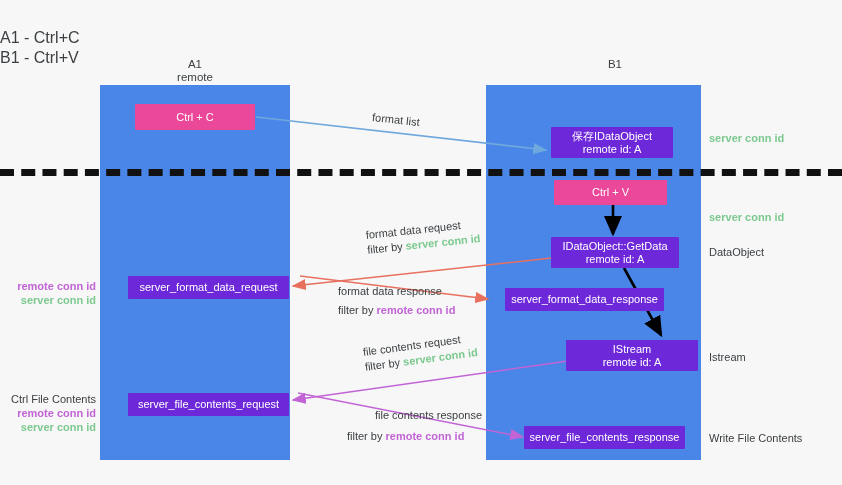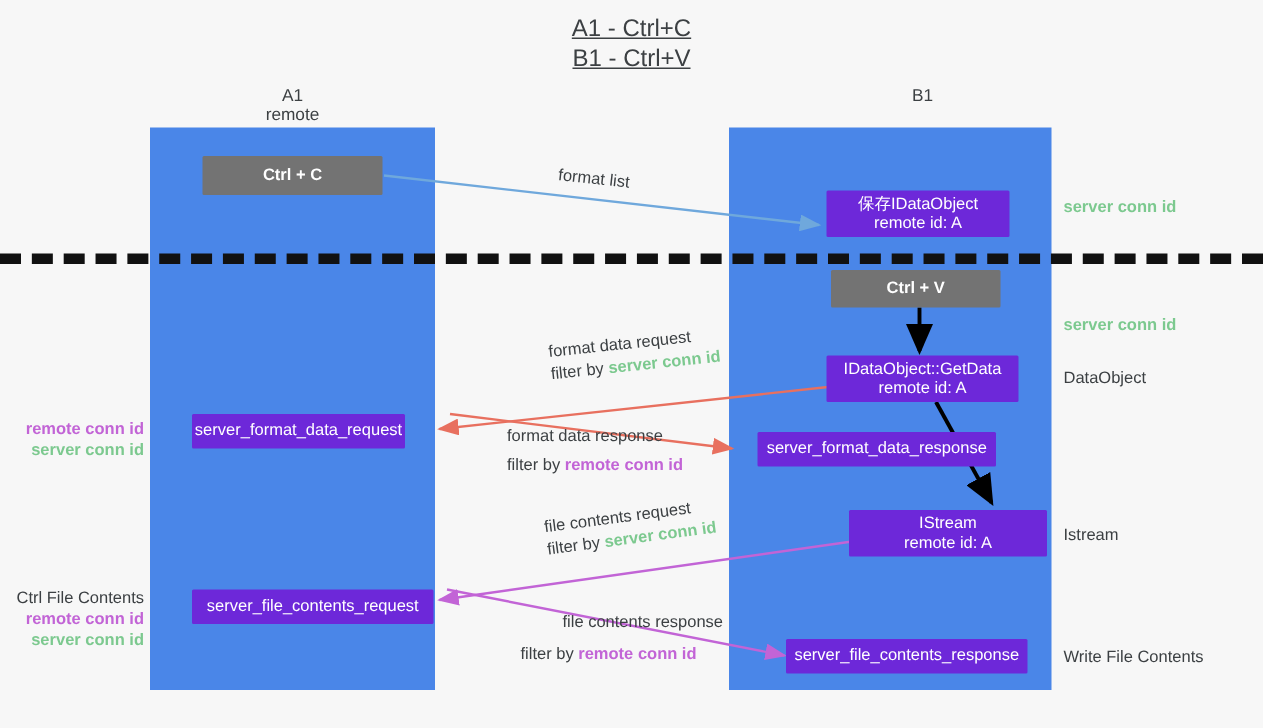"A1 - Ctrl+C" .title { text-align: center -> left; text-decoration: underline -> none; top: 10px -> 28px }
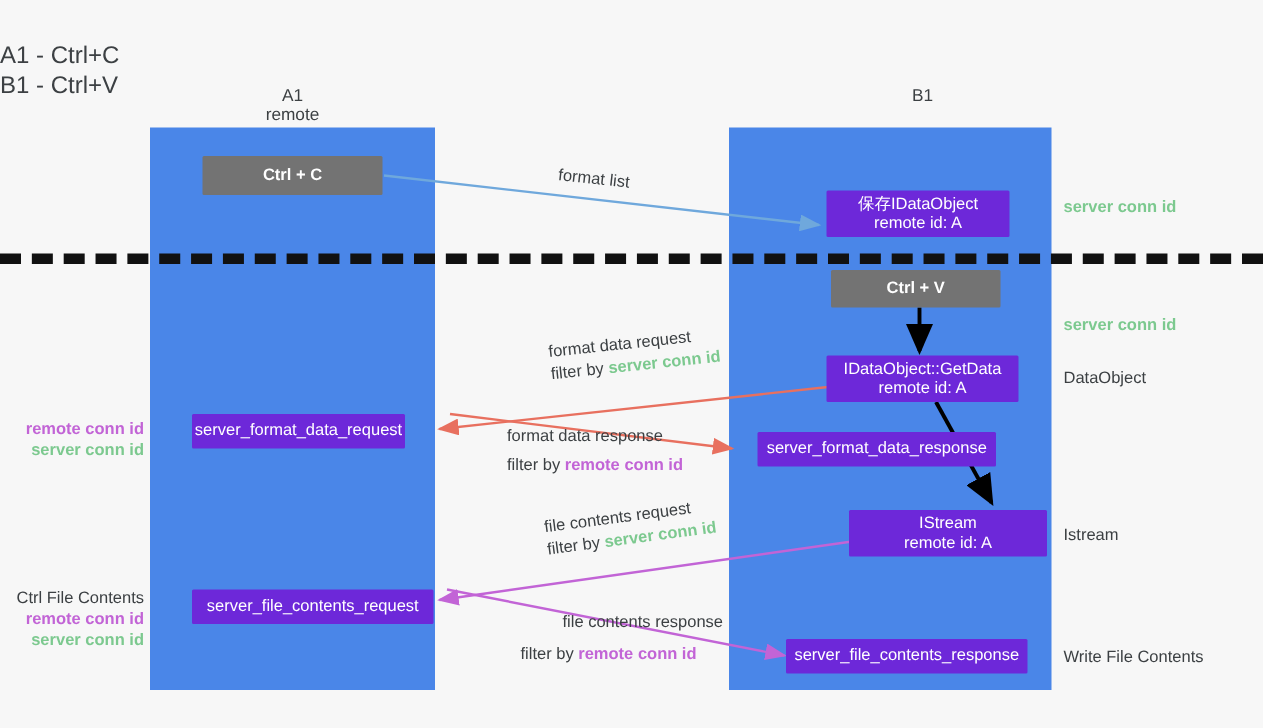"Ctrl + C" .box.green { background: #737373 -> #ec4899; font-weight: bold -> none }
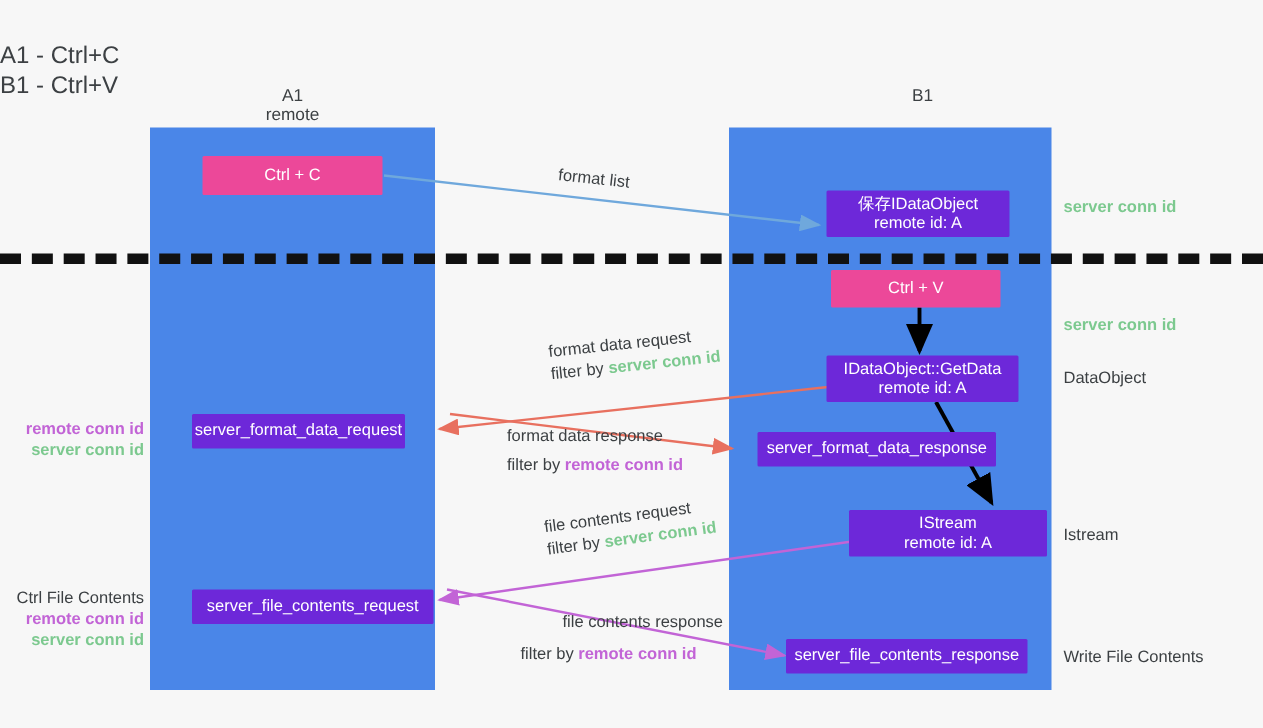"server_format_data_request" div.box { width: 142px -> 161px }
